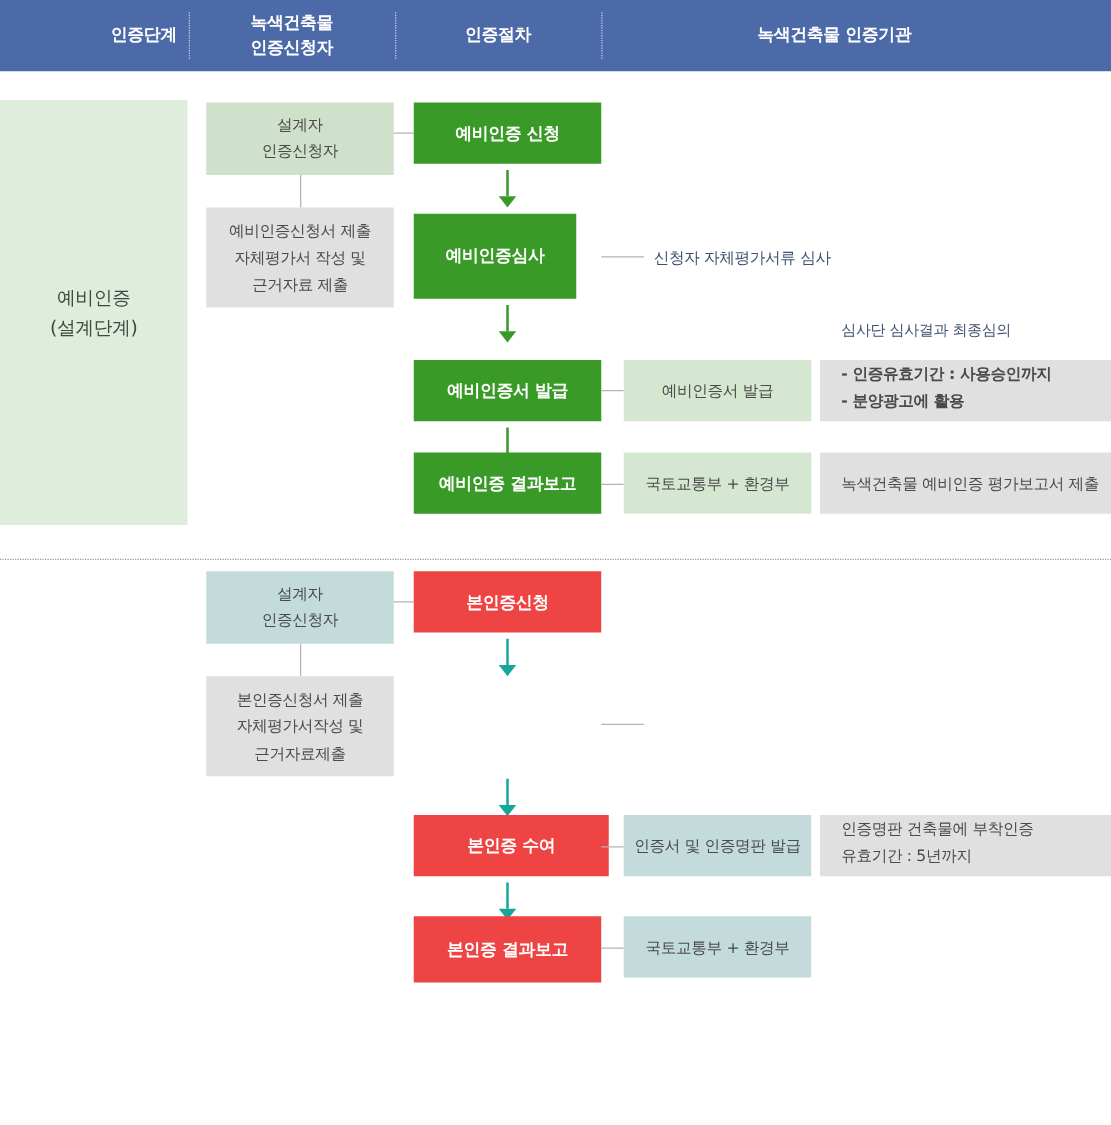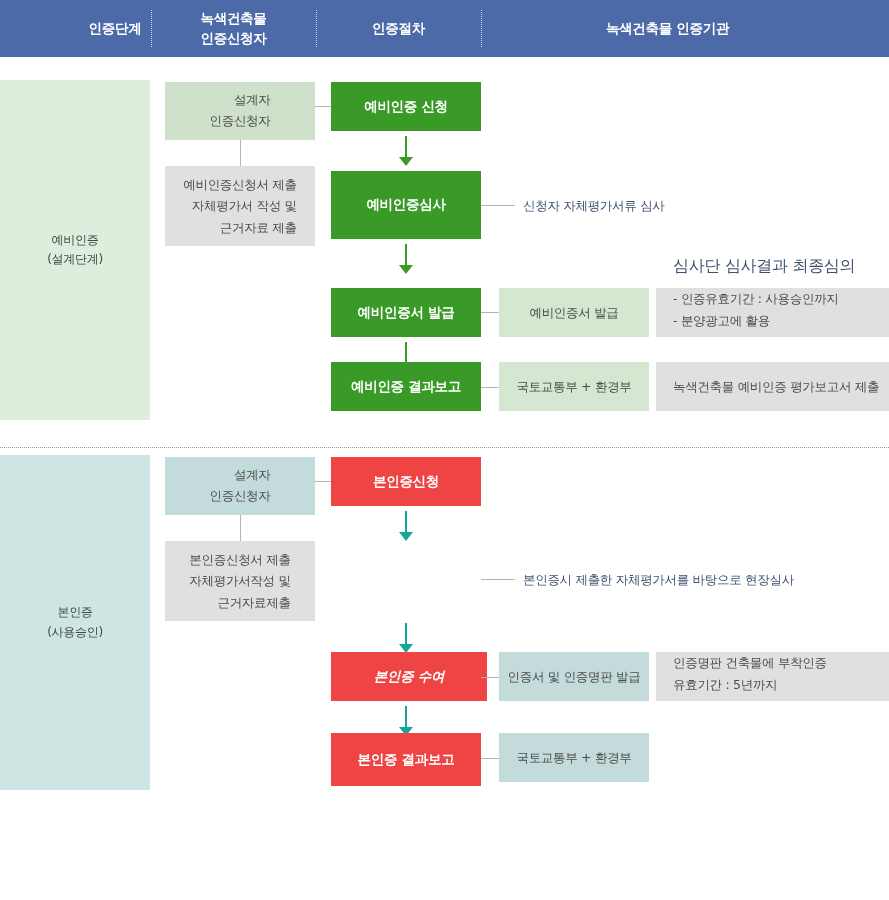"설계자" .box { text-align: right -> center }
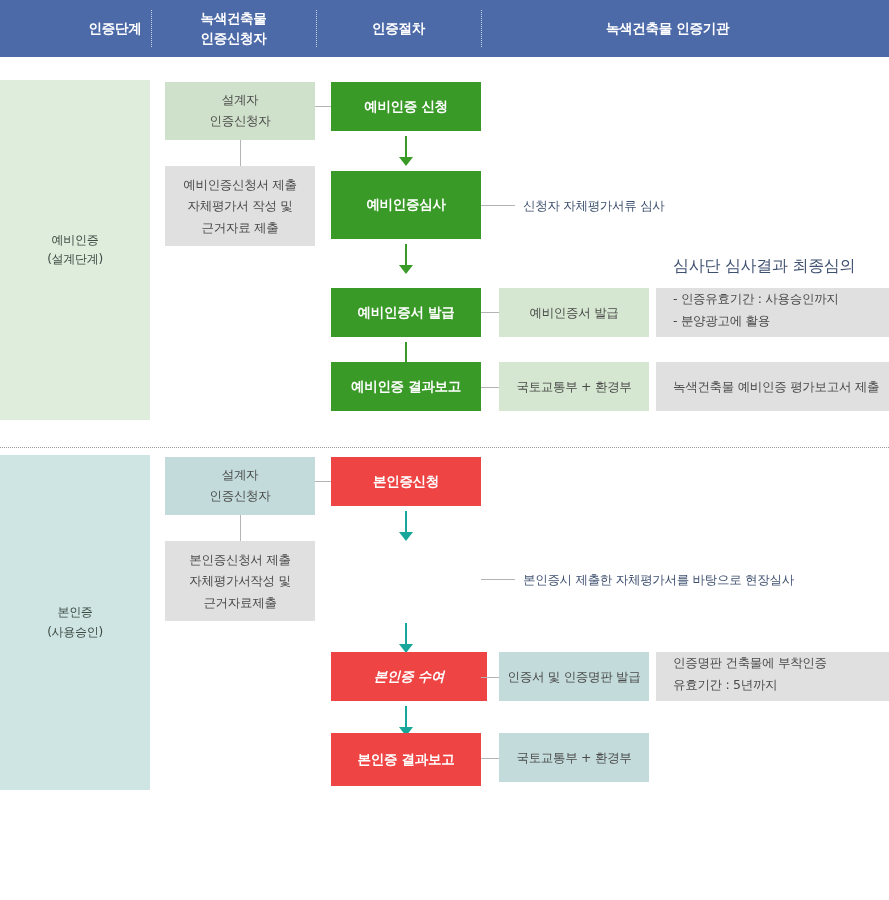"예비인증심사" div.box { width: 150px -> 130px }
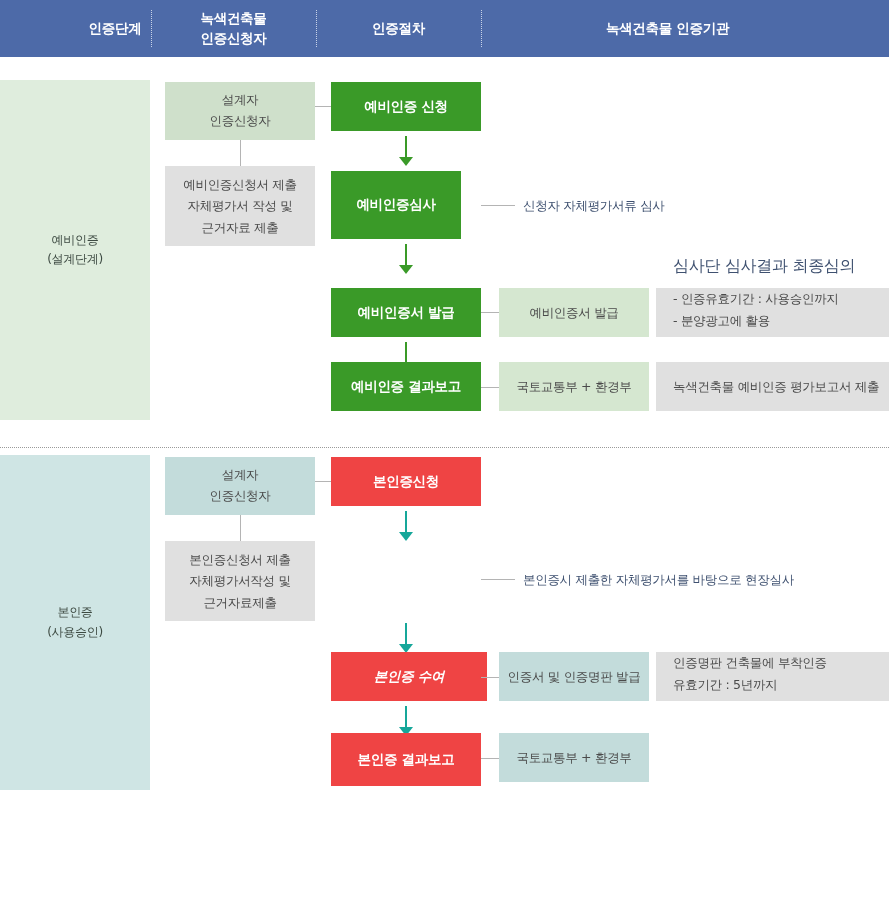"예비인증" .stage-band { font-size: 12px -> 15px }
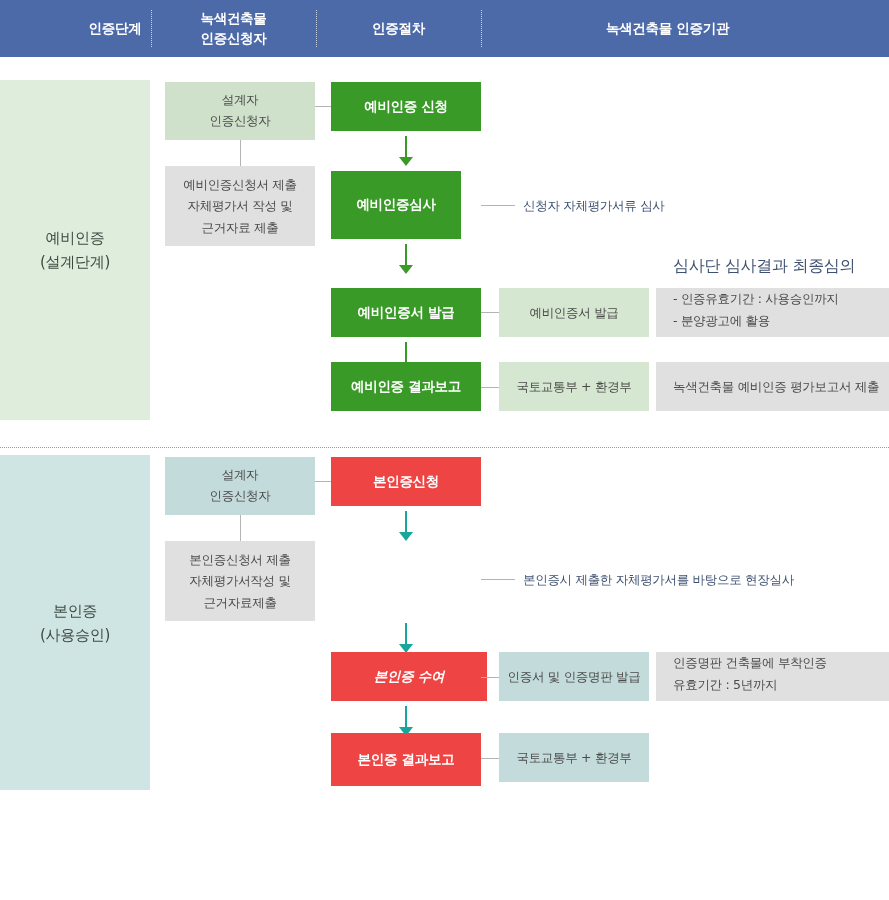"심사단 심사결과 최종심의" .note-caption { font-size: 16px -> 12px }
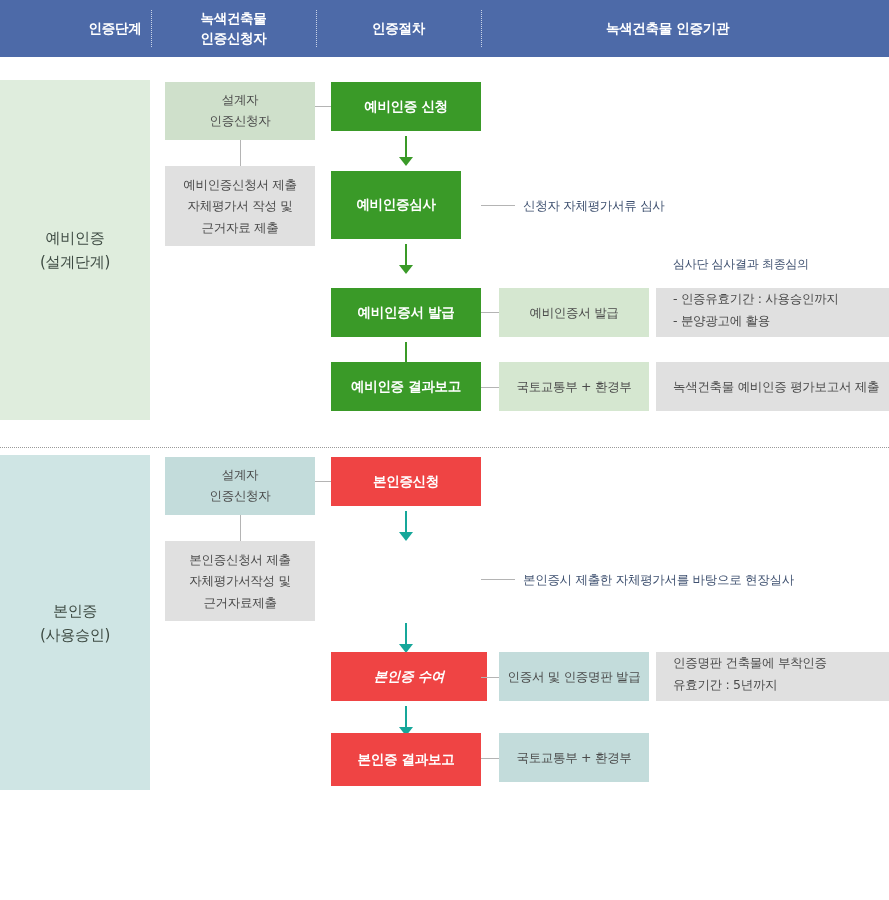"- 인증유효기간 : 사용승인까지" div.box { font-weight: none -> bold }
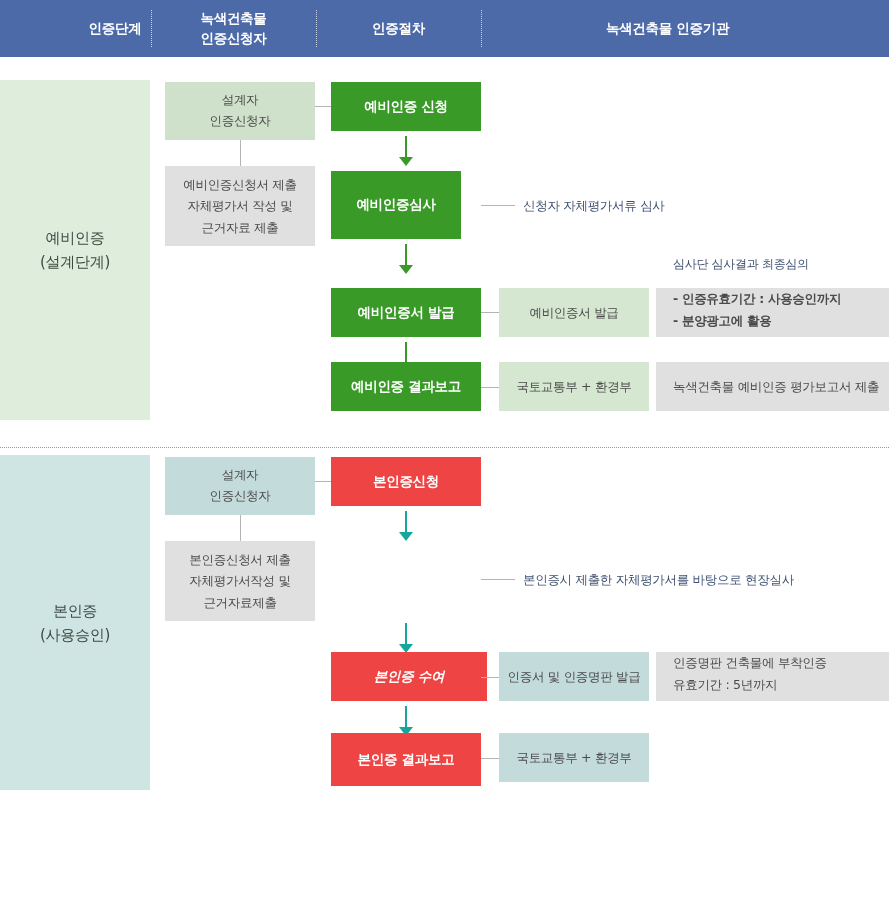"본인증시 제출한 자체평가서를 바탕으로 현장실사" div.side-label { html: <div> <span>본인증시 제출한 자체평가서를 바탕으로 현장실사</span> </div> -> none }
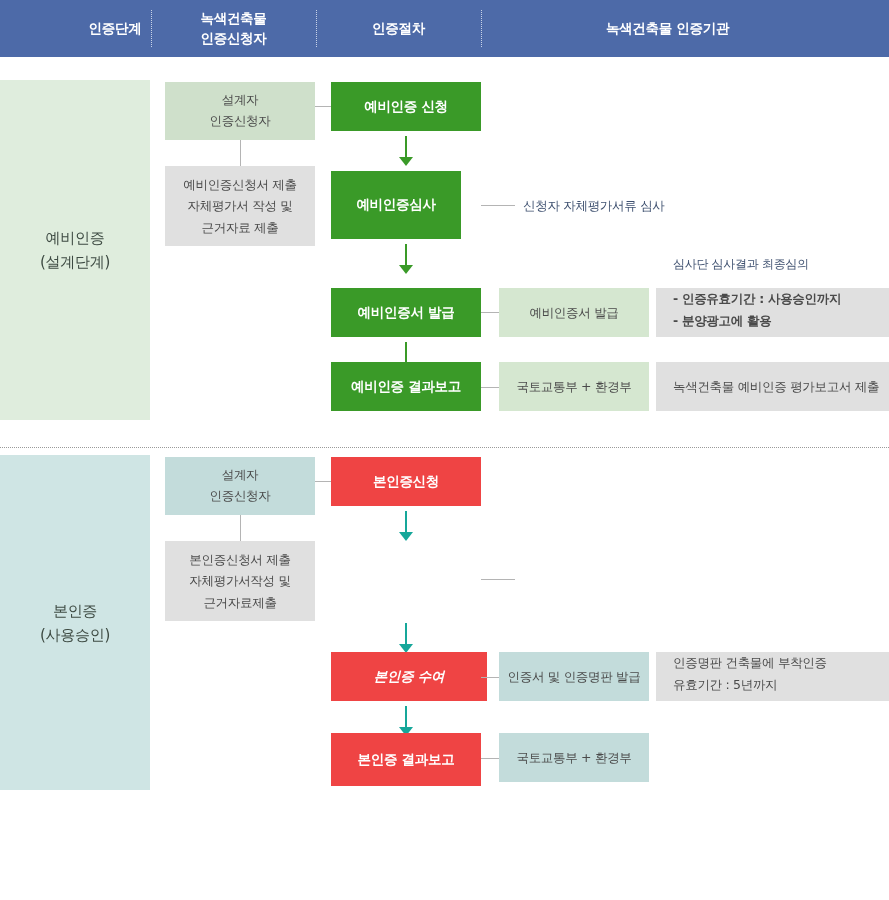"본인증" div.stage-band { html: <div> <span>본인증 (사용승인)</span> </div> -> none }
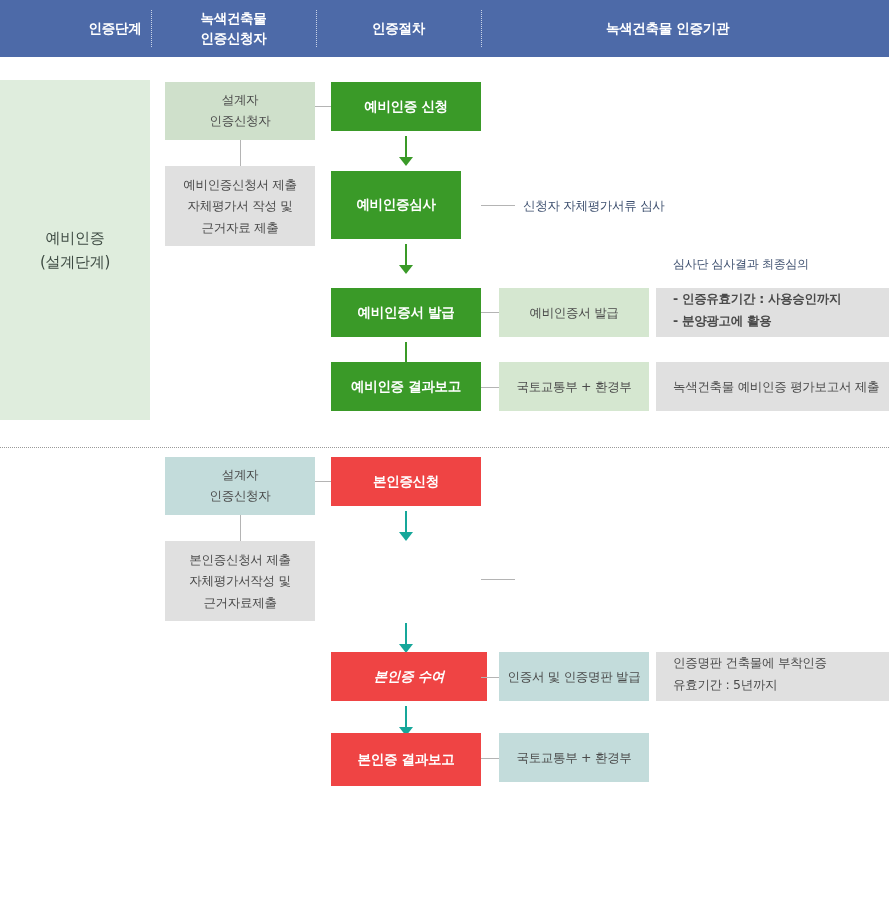"본인증 수여" div.box { font-style: italic -> none }
